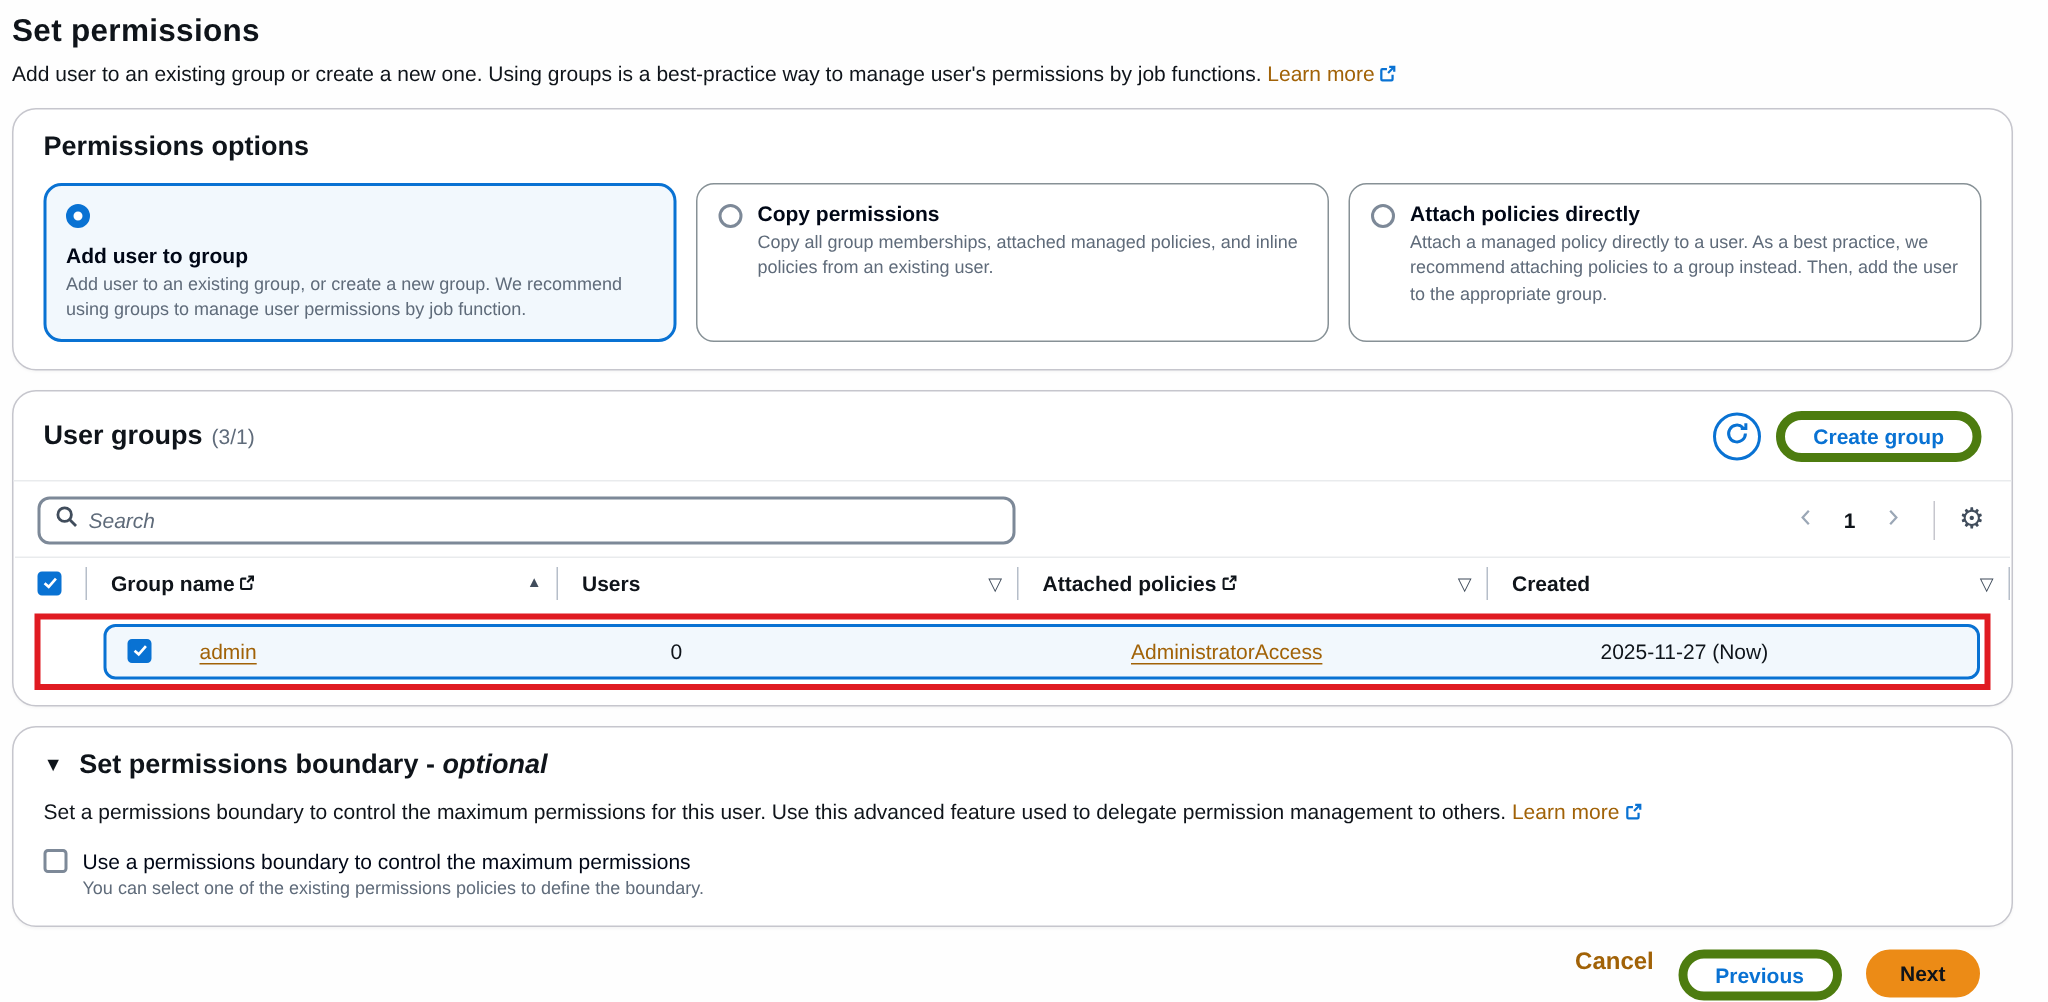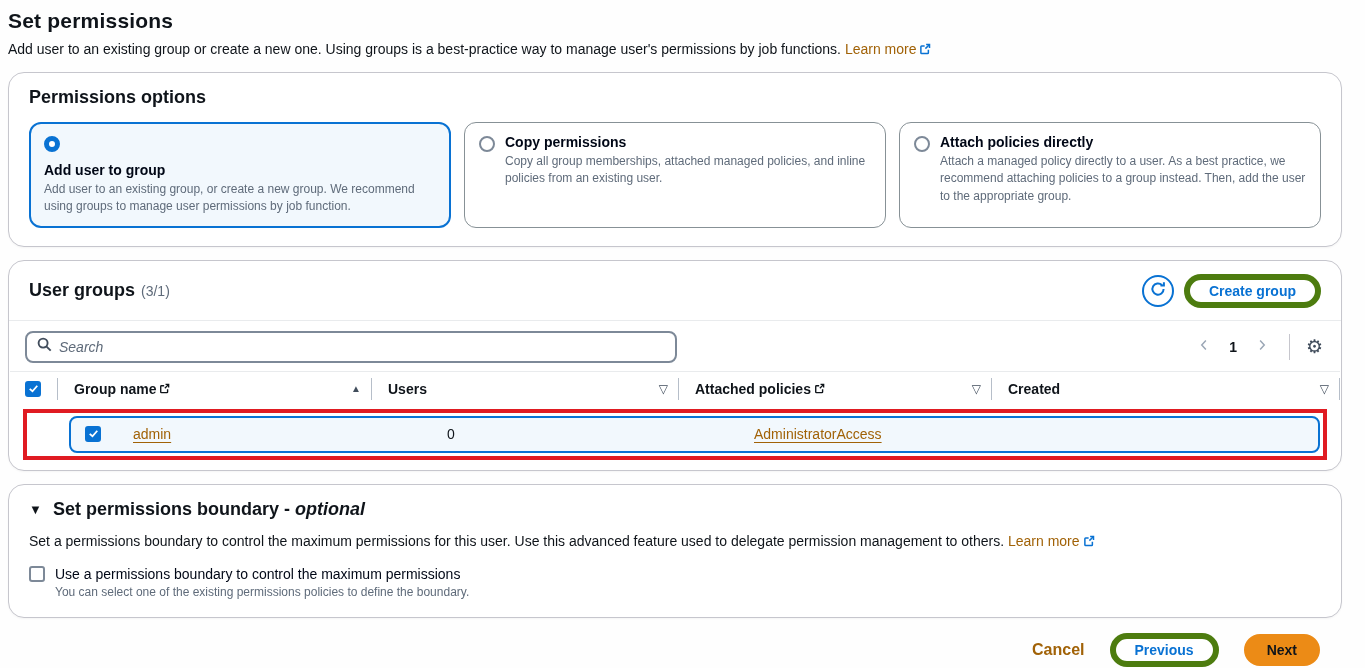"2025-11-27 (Now)" div.td { html: none -> <div>2025-11-27 (Now)</div> }
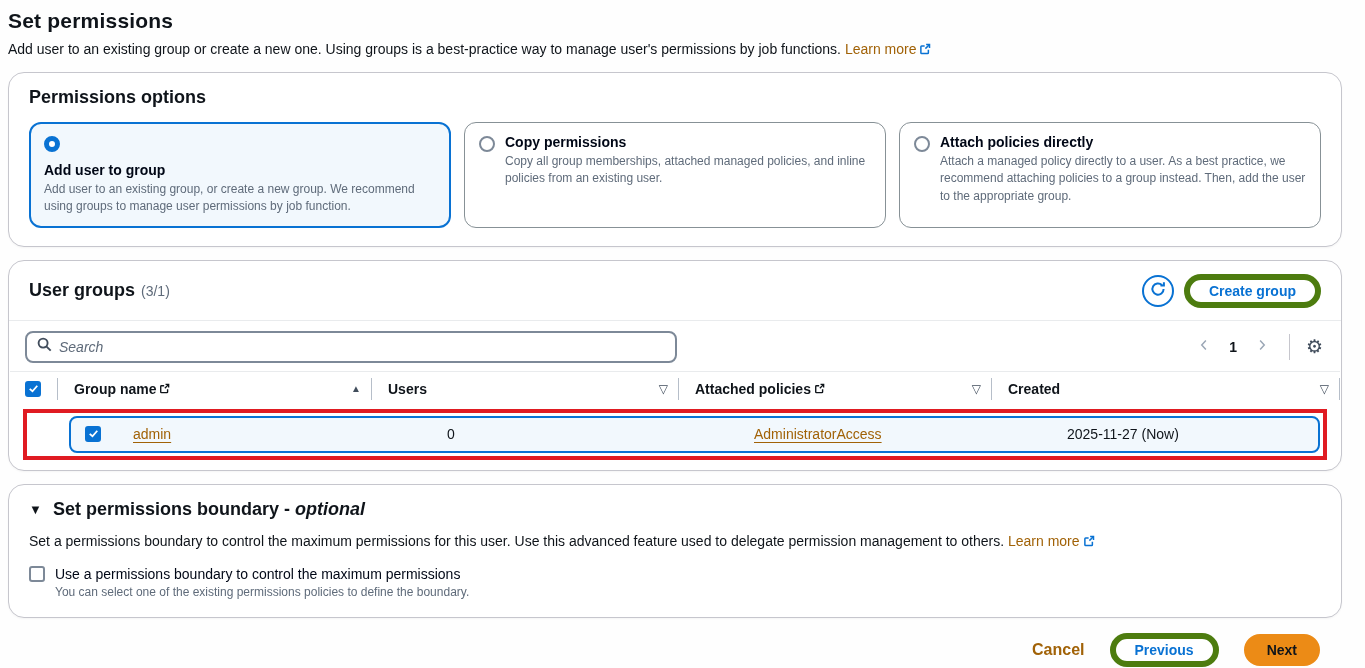"Cancel" .footer { align-items: center -> flex-start; gap: 25px -> 16px }
